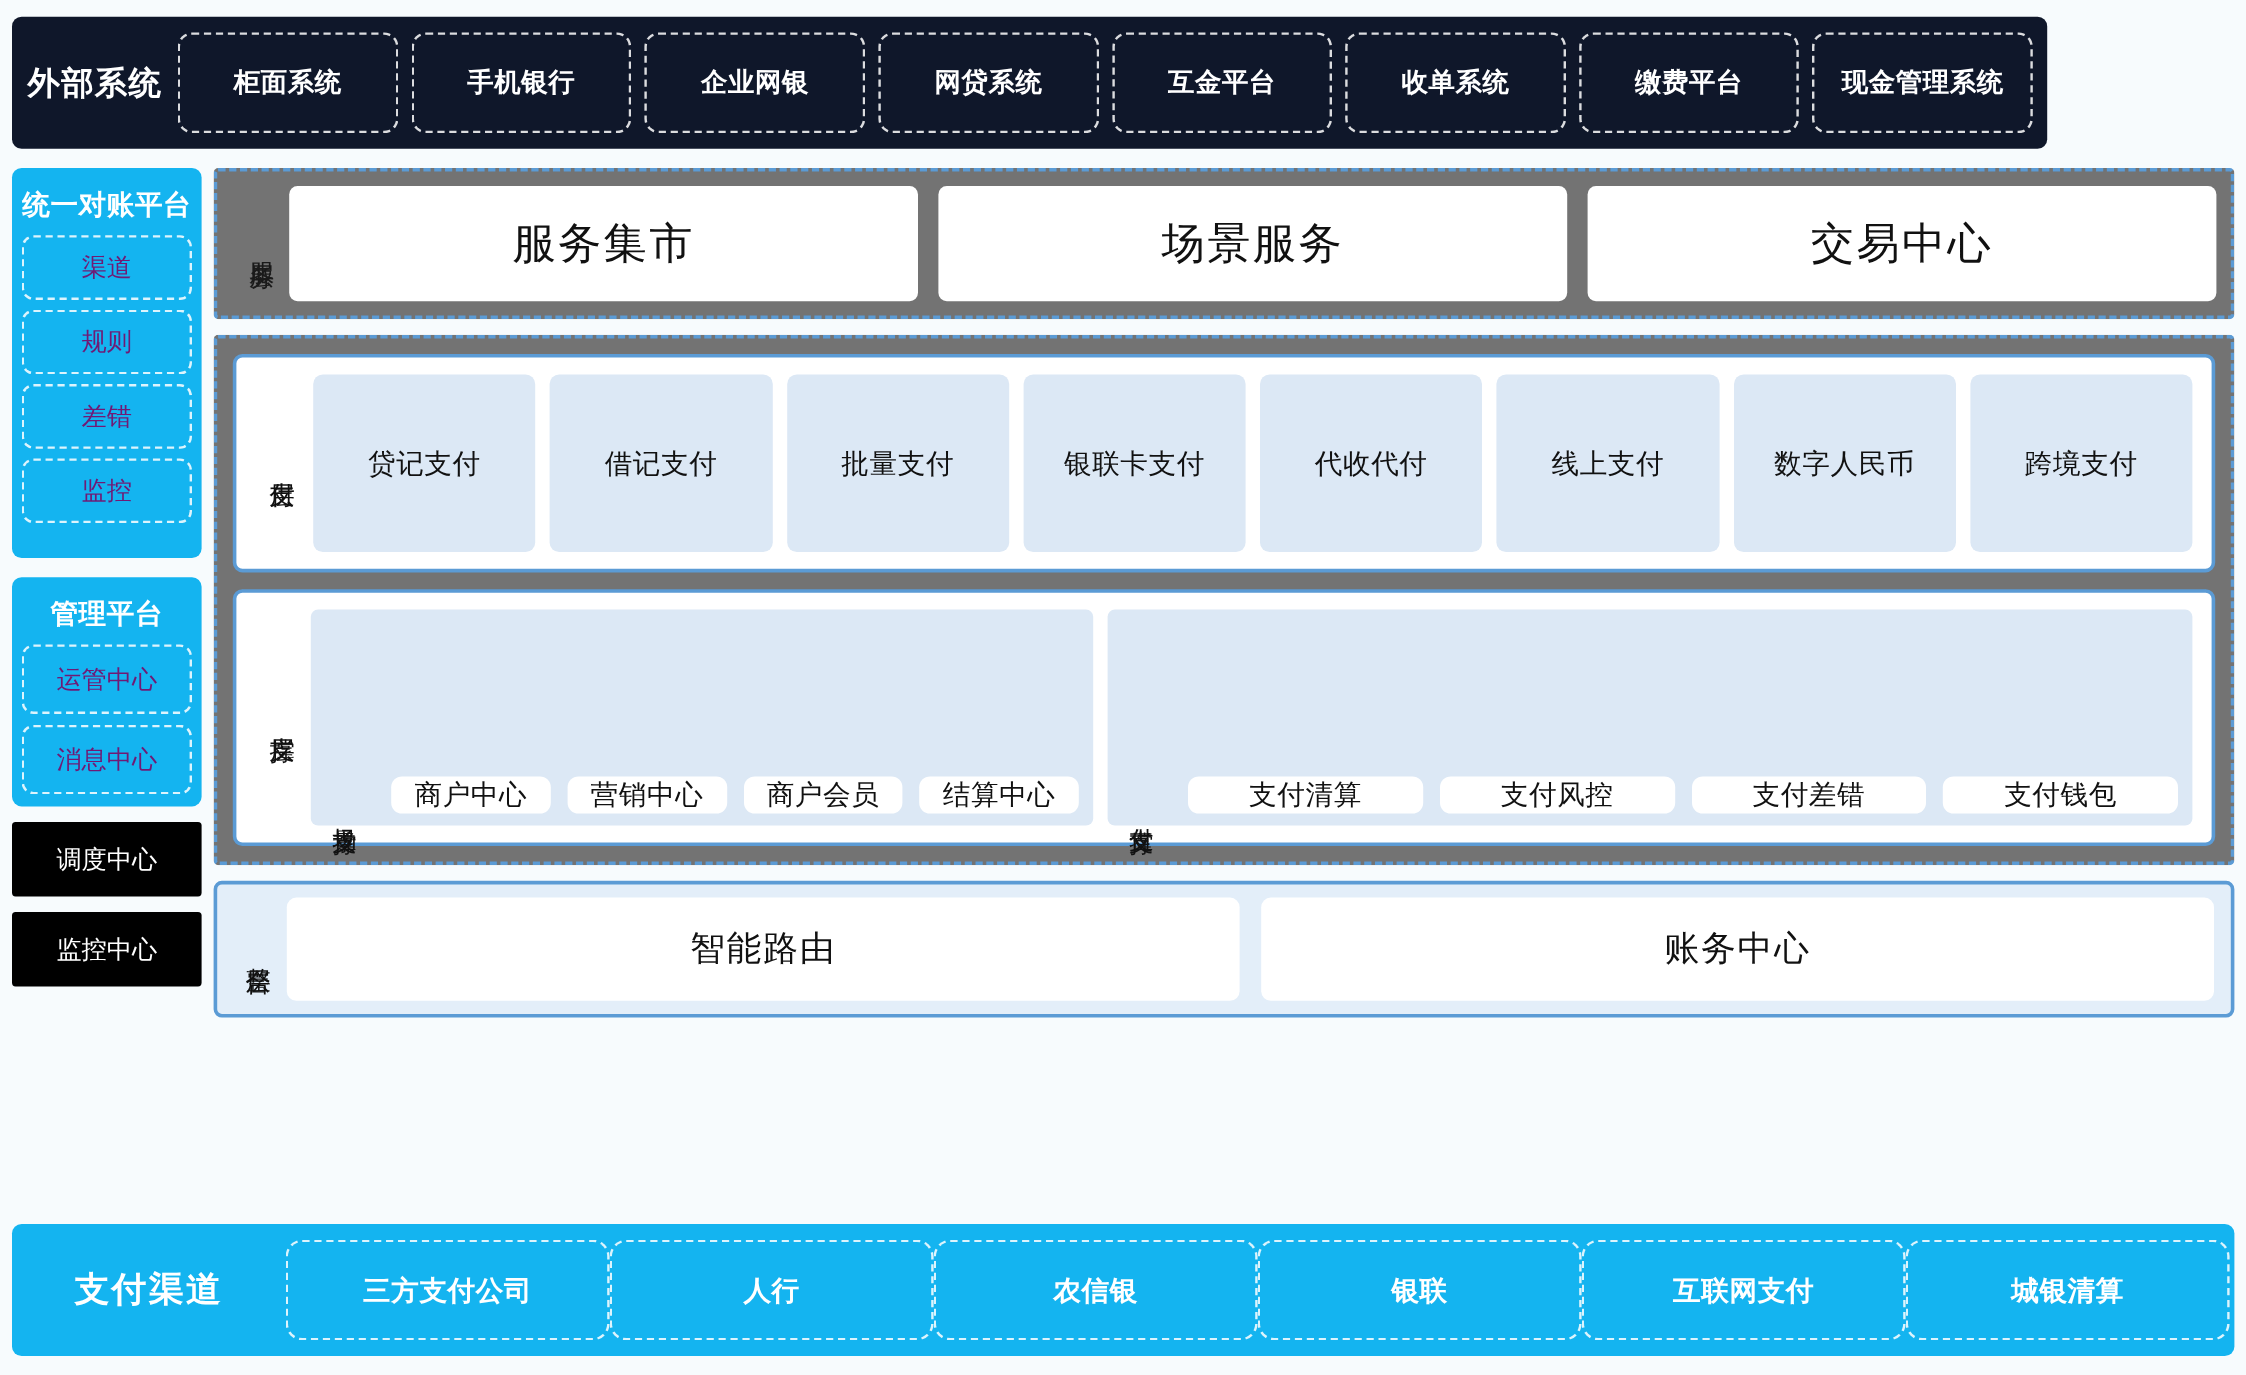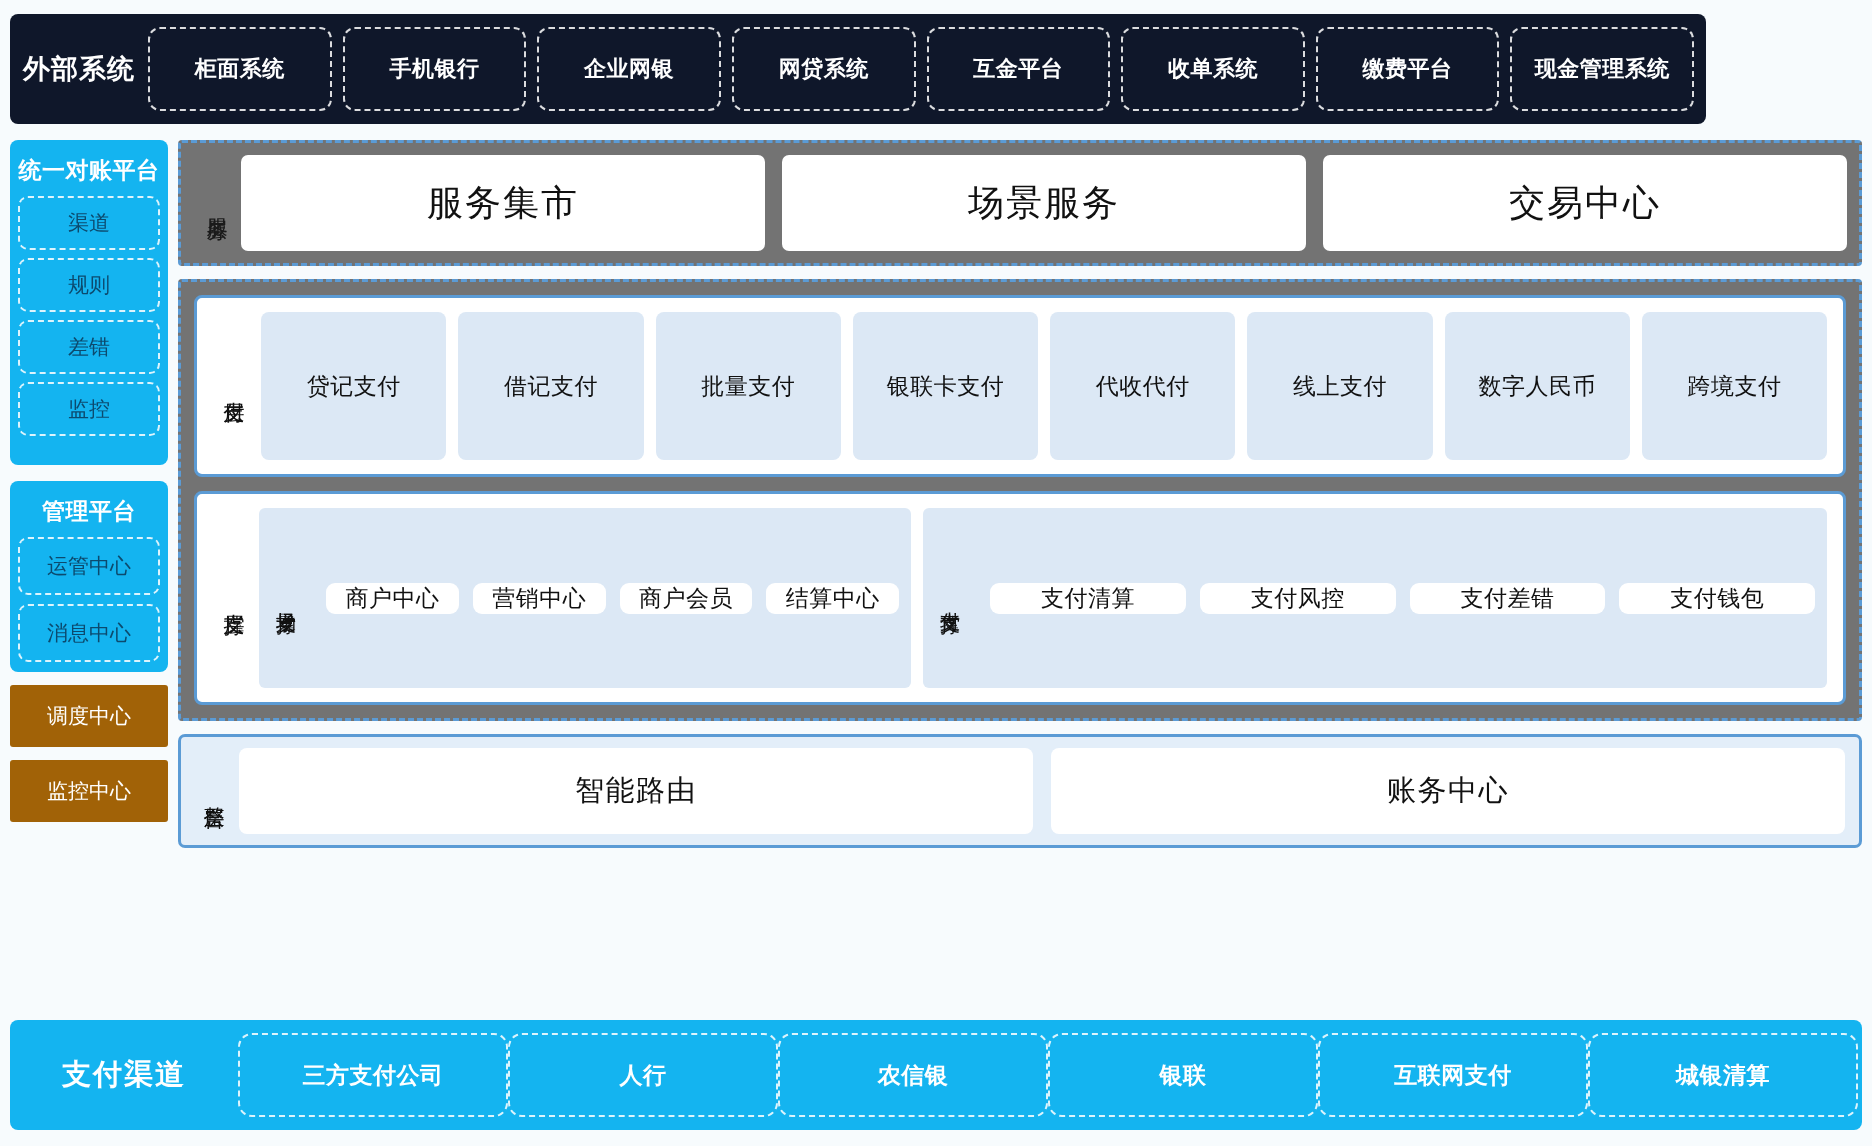"渠道" .lpanel .lp-item { color: #0c4a6e -> #701a75 }
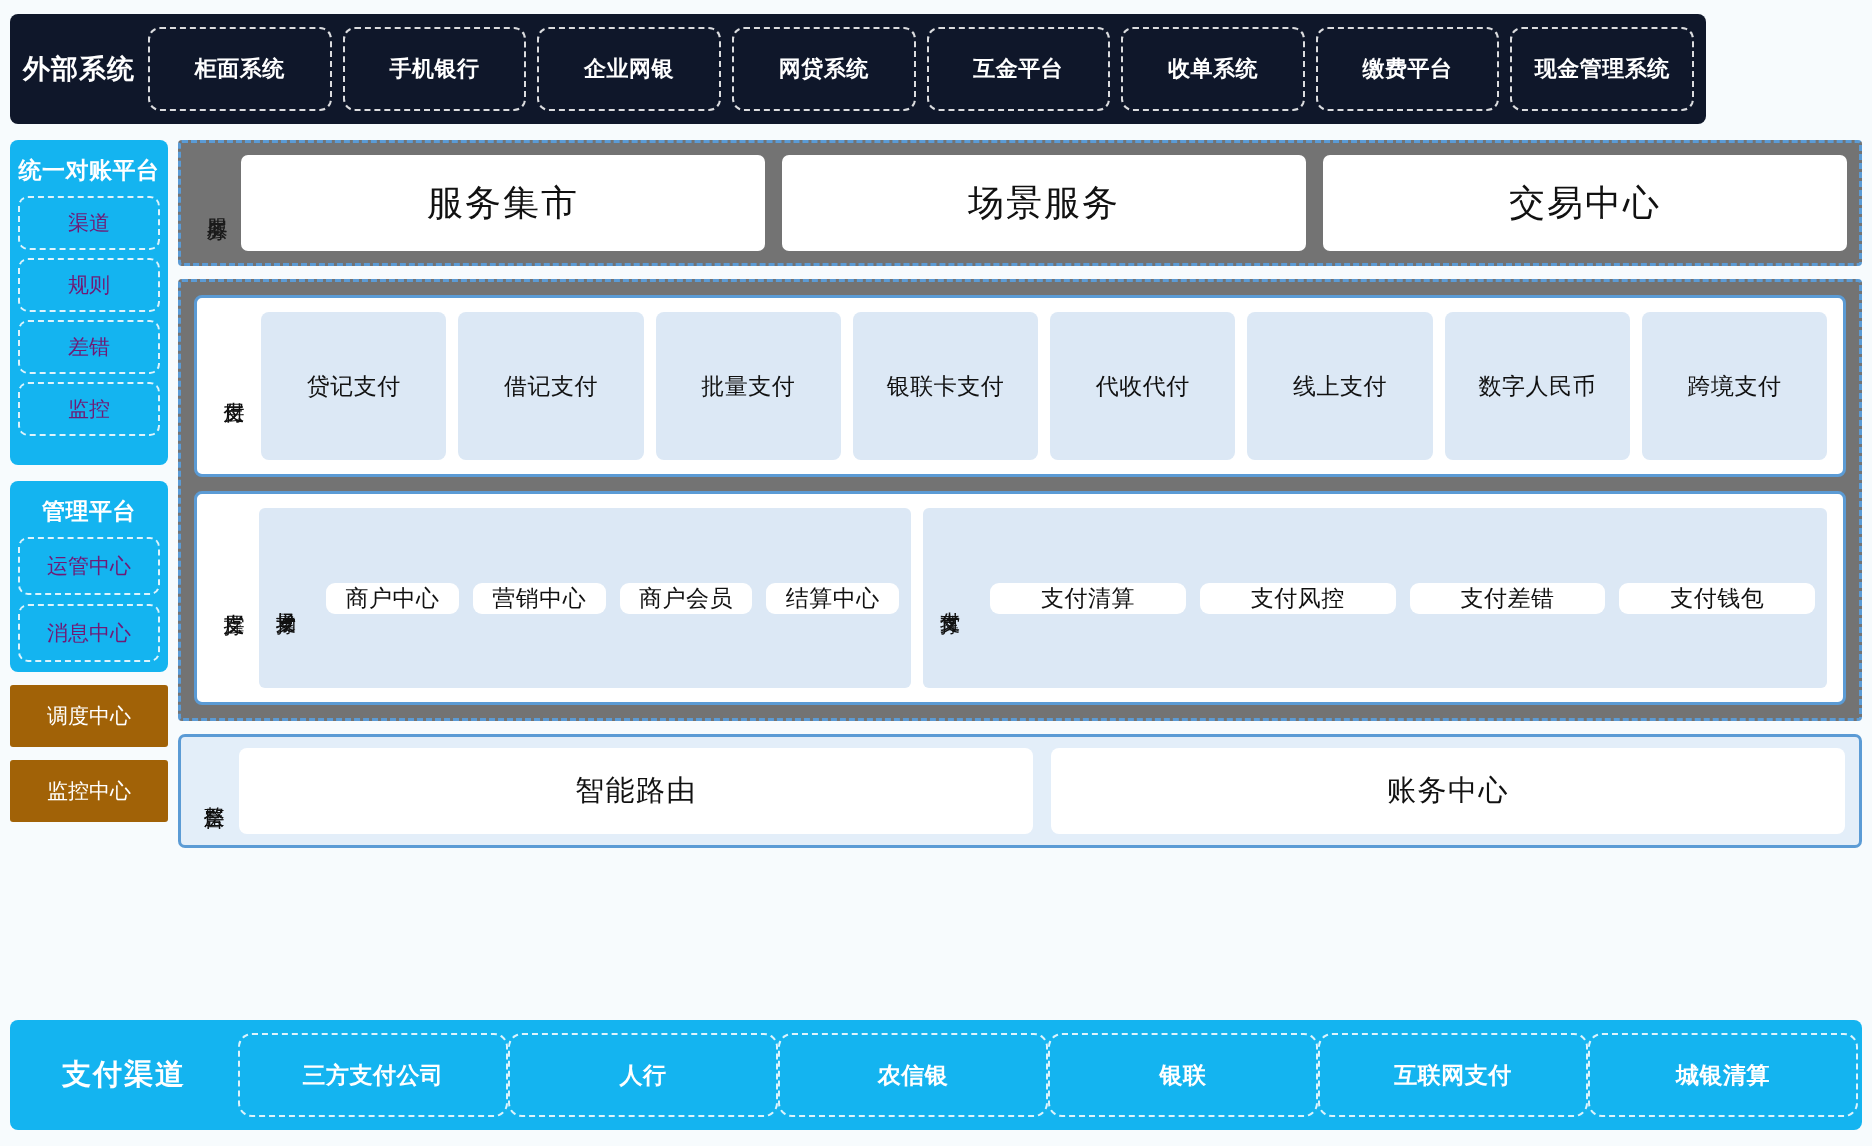"商户中心" .sgroup { align-items: center -> flex-end }
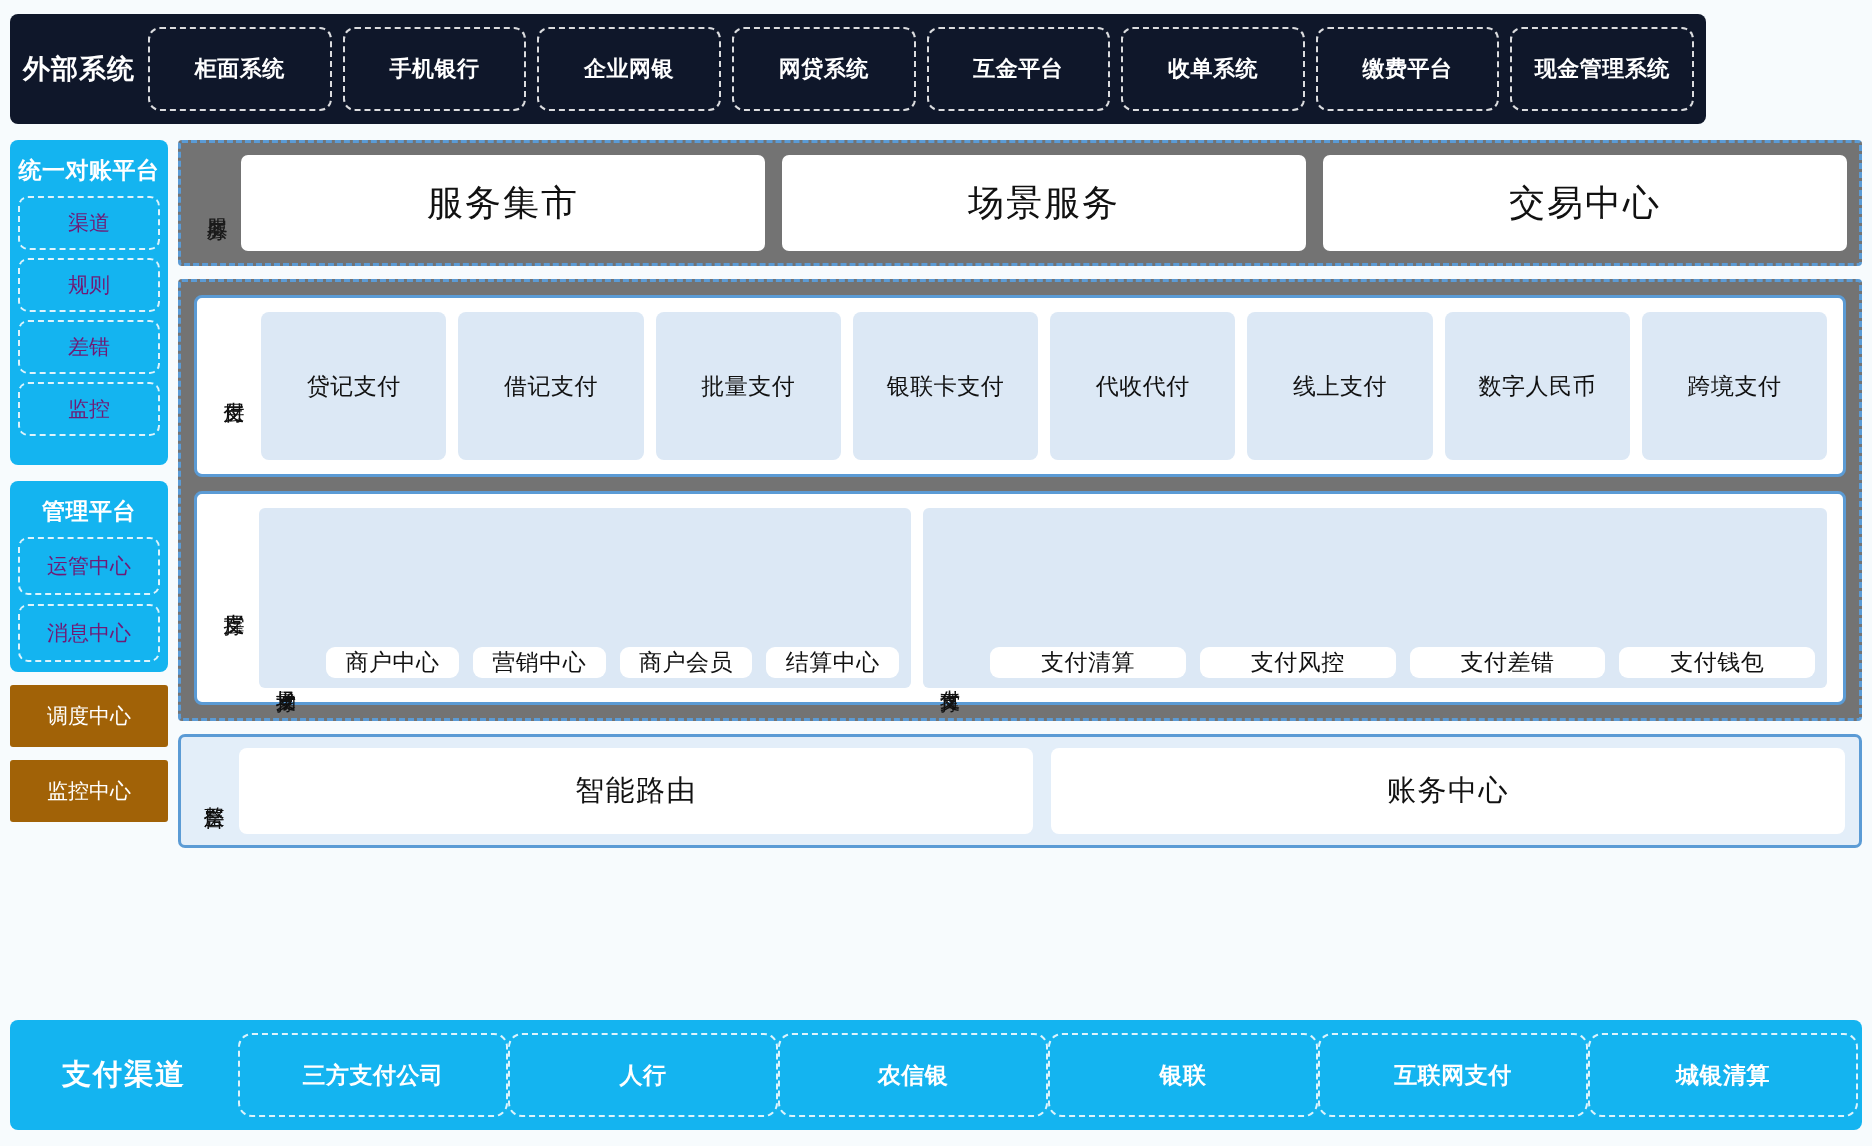"调度中心" .lflat { background: #a16207 -> #000000 }
